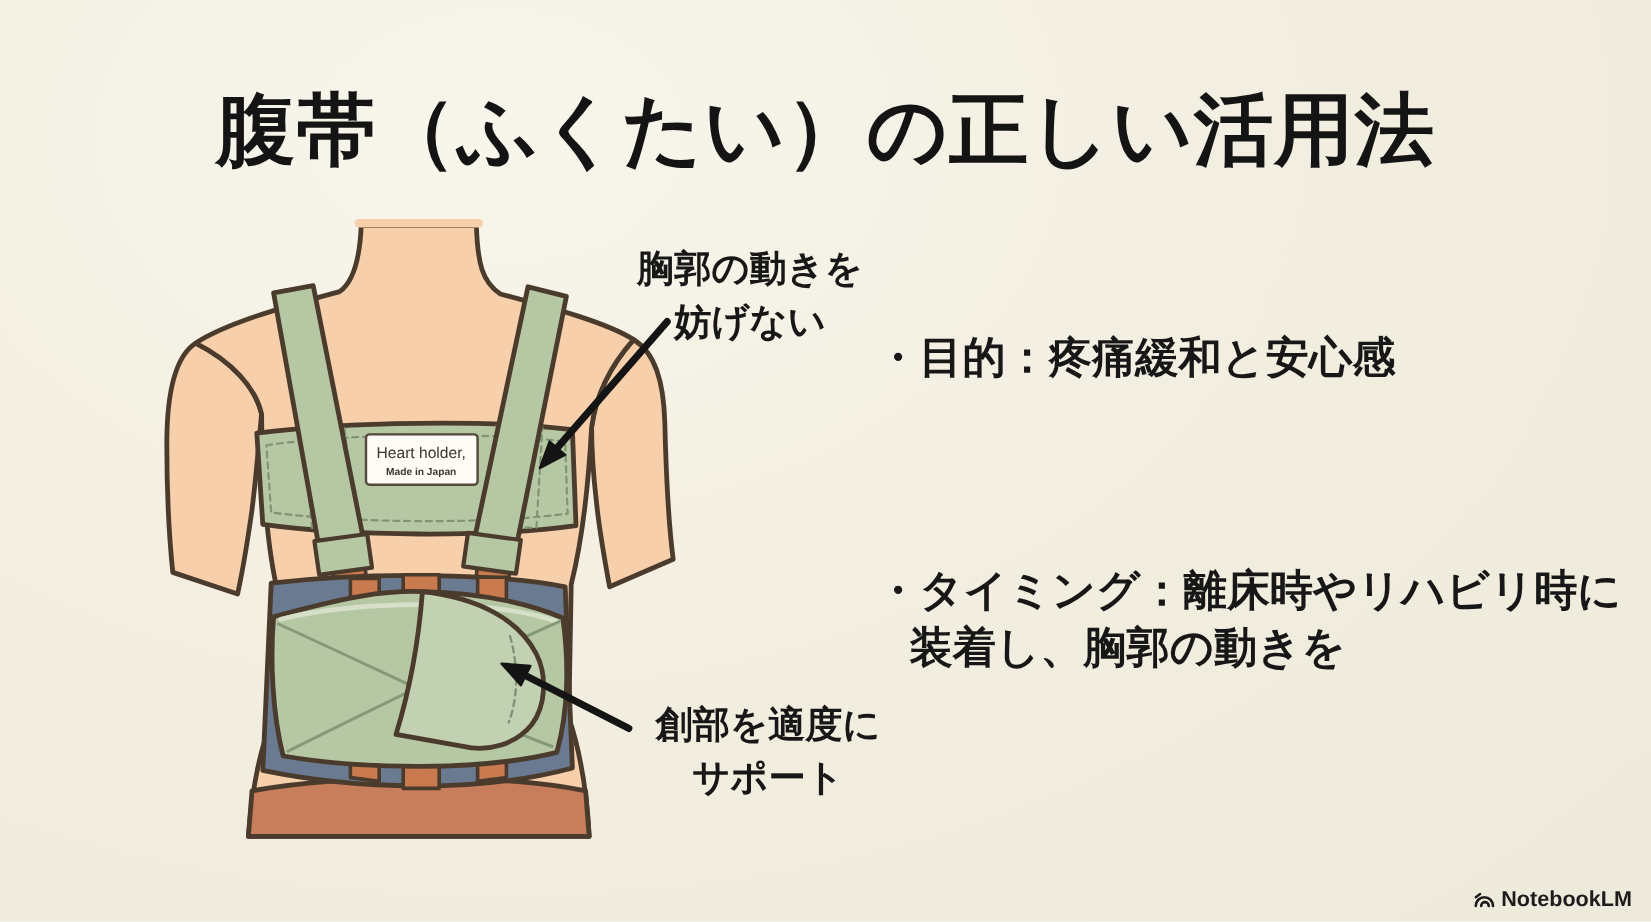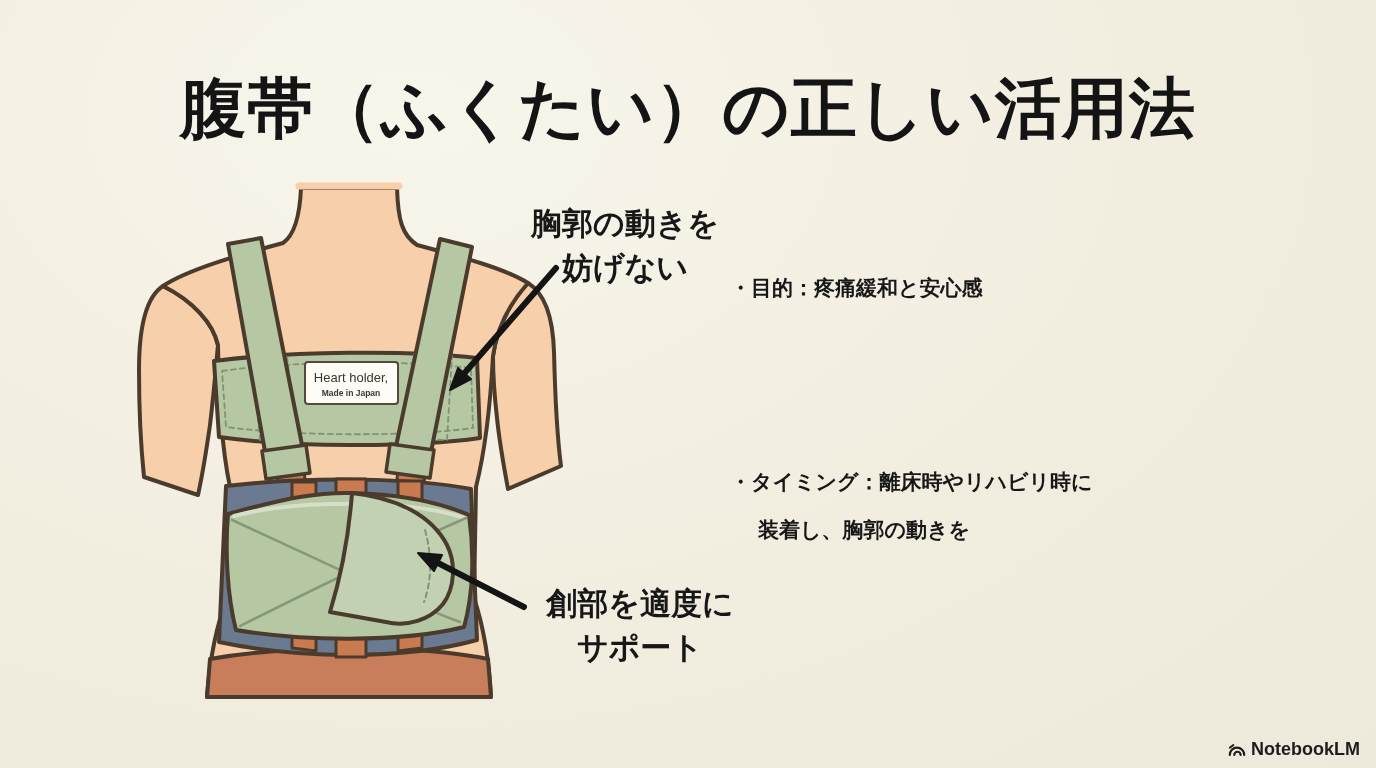"・目的：疼痛緩和と安心感" .bullet { font-size: 21px -> 36px }
